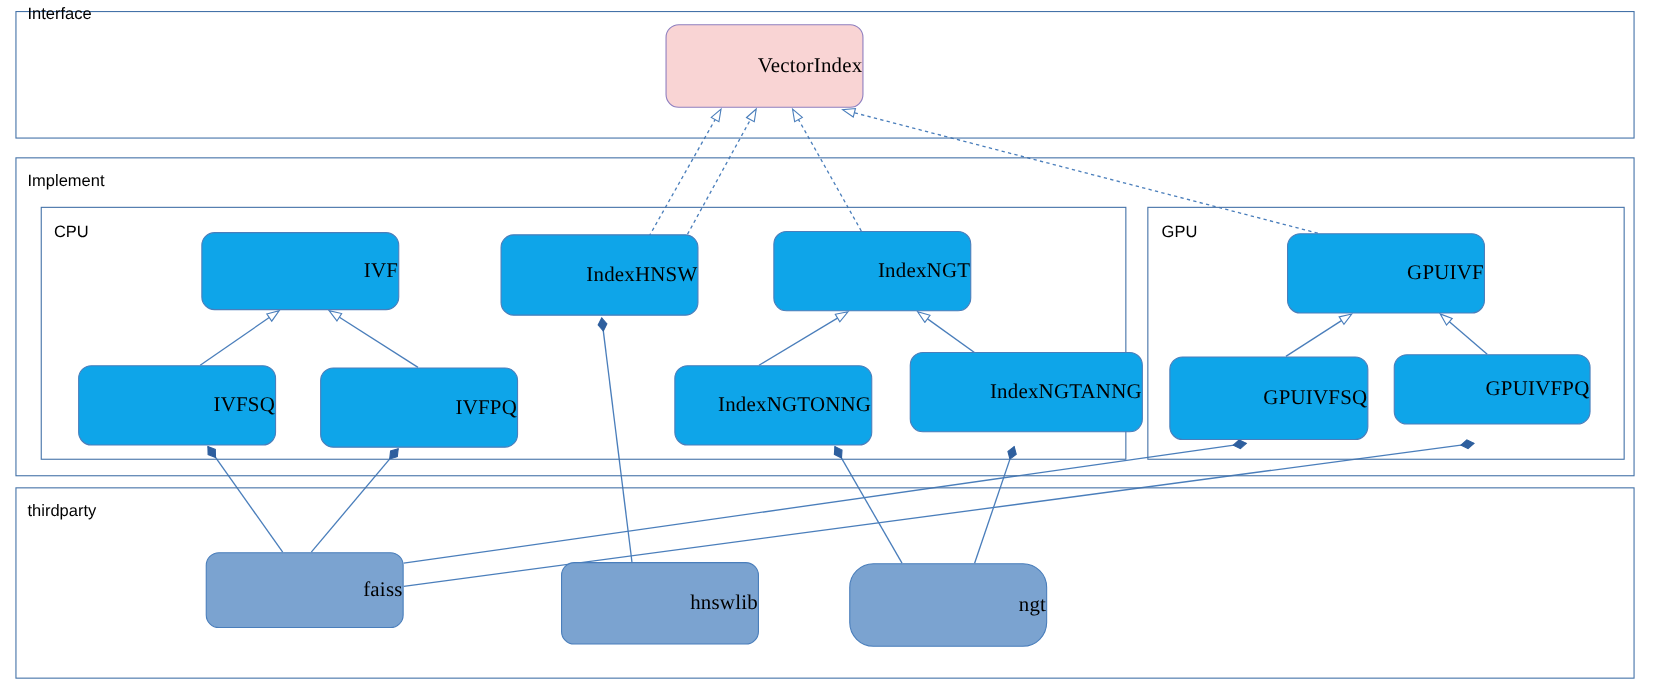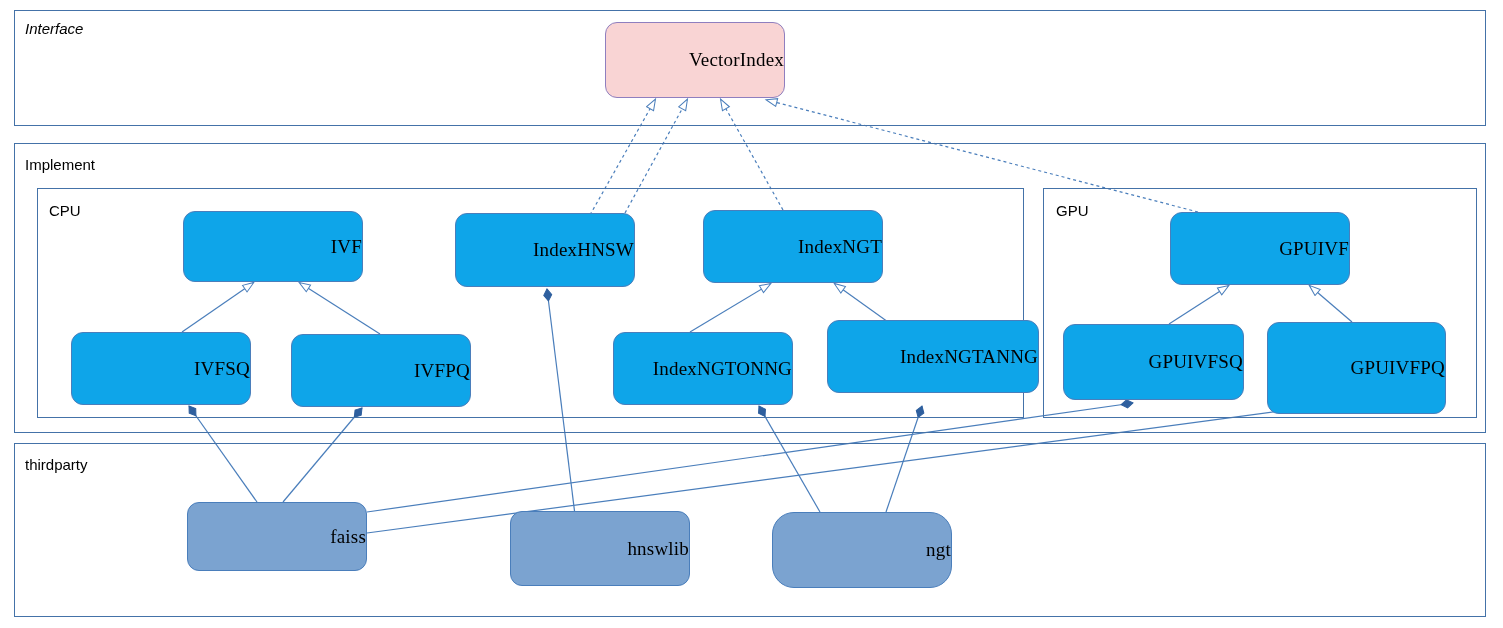"Interface" div.group-label { font-style: italic -> none; top: 21px -> 5px }
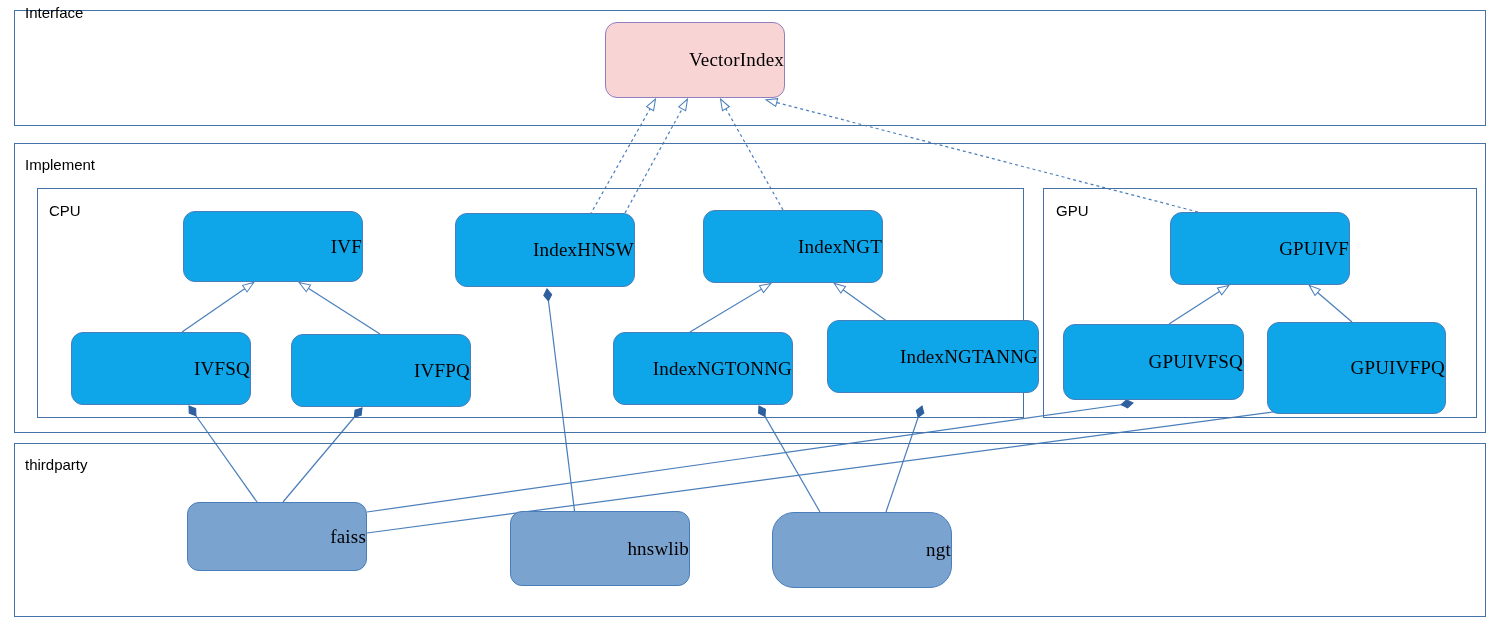"GPUIVFPQ" div.node { height: 92px -> 64px }
